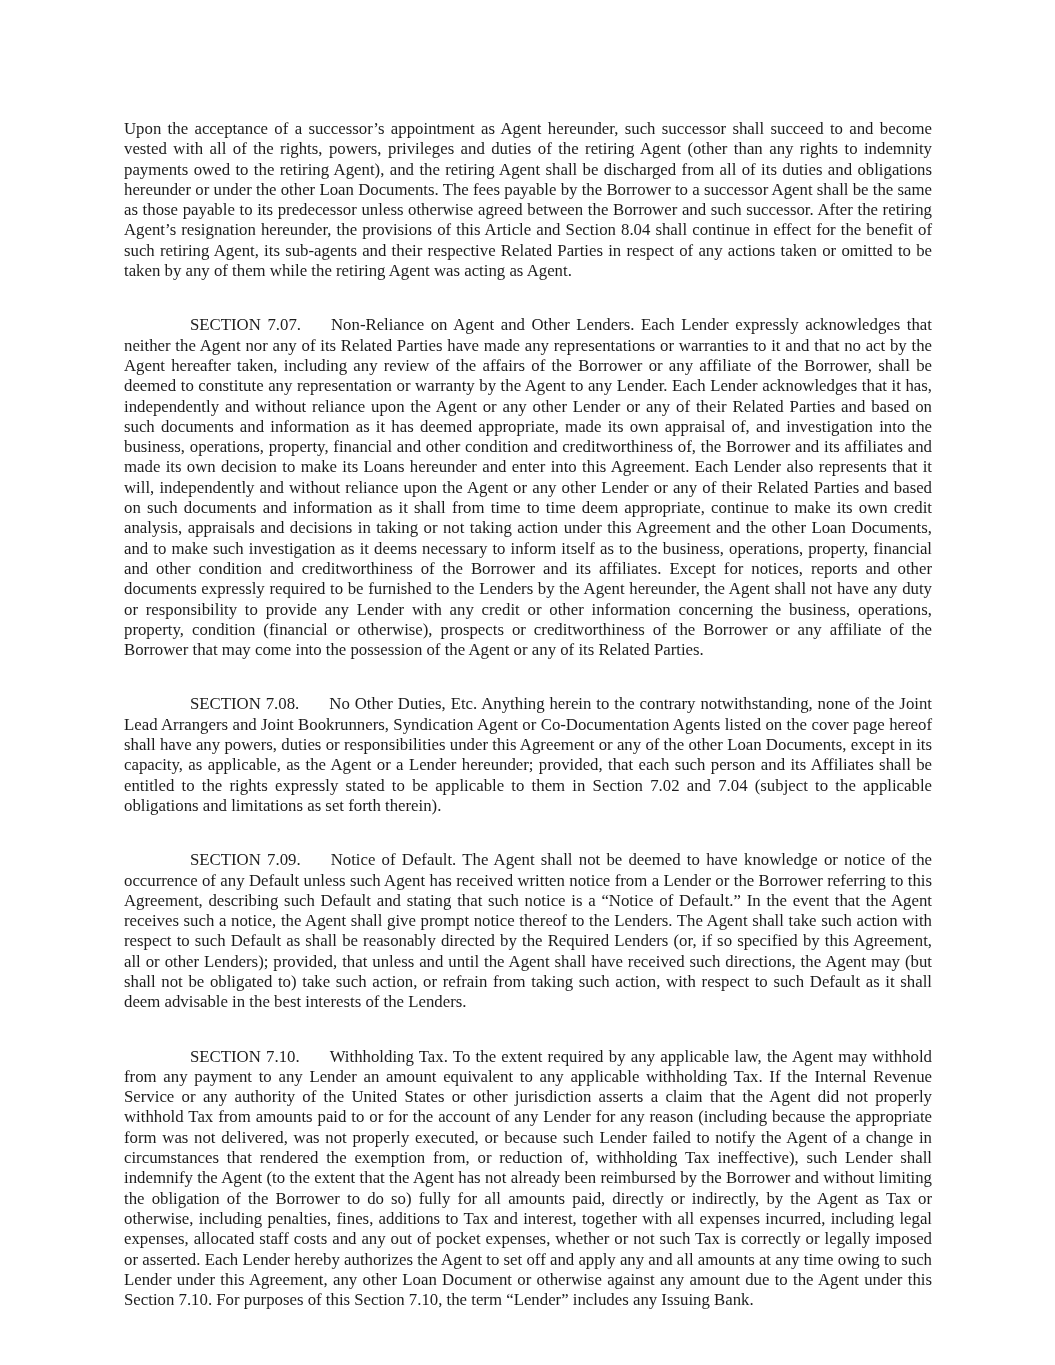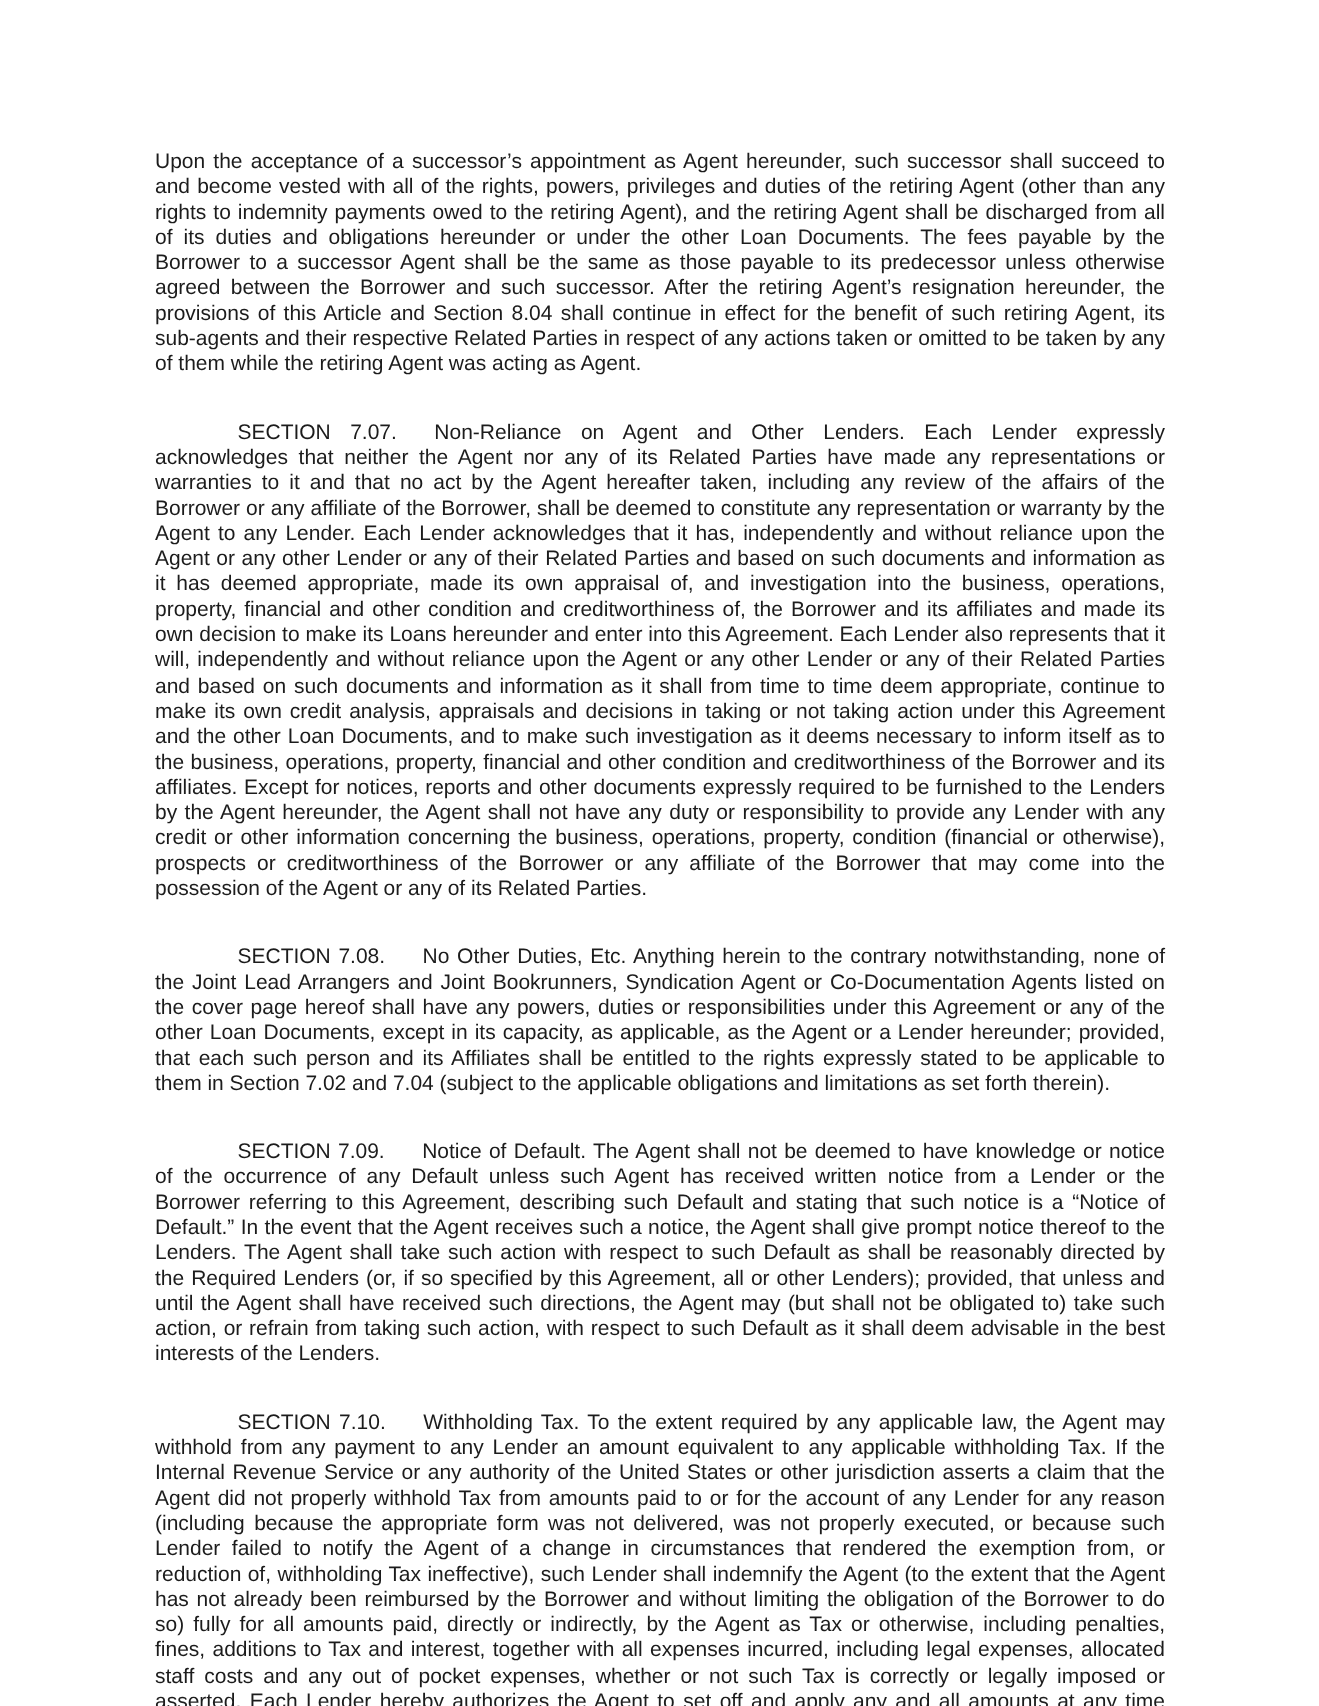"Upon the acceptance of a" .page { font-family: Liberation Sans, sans-serif -> Liberation Serif, serif }
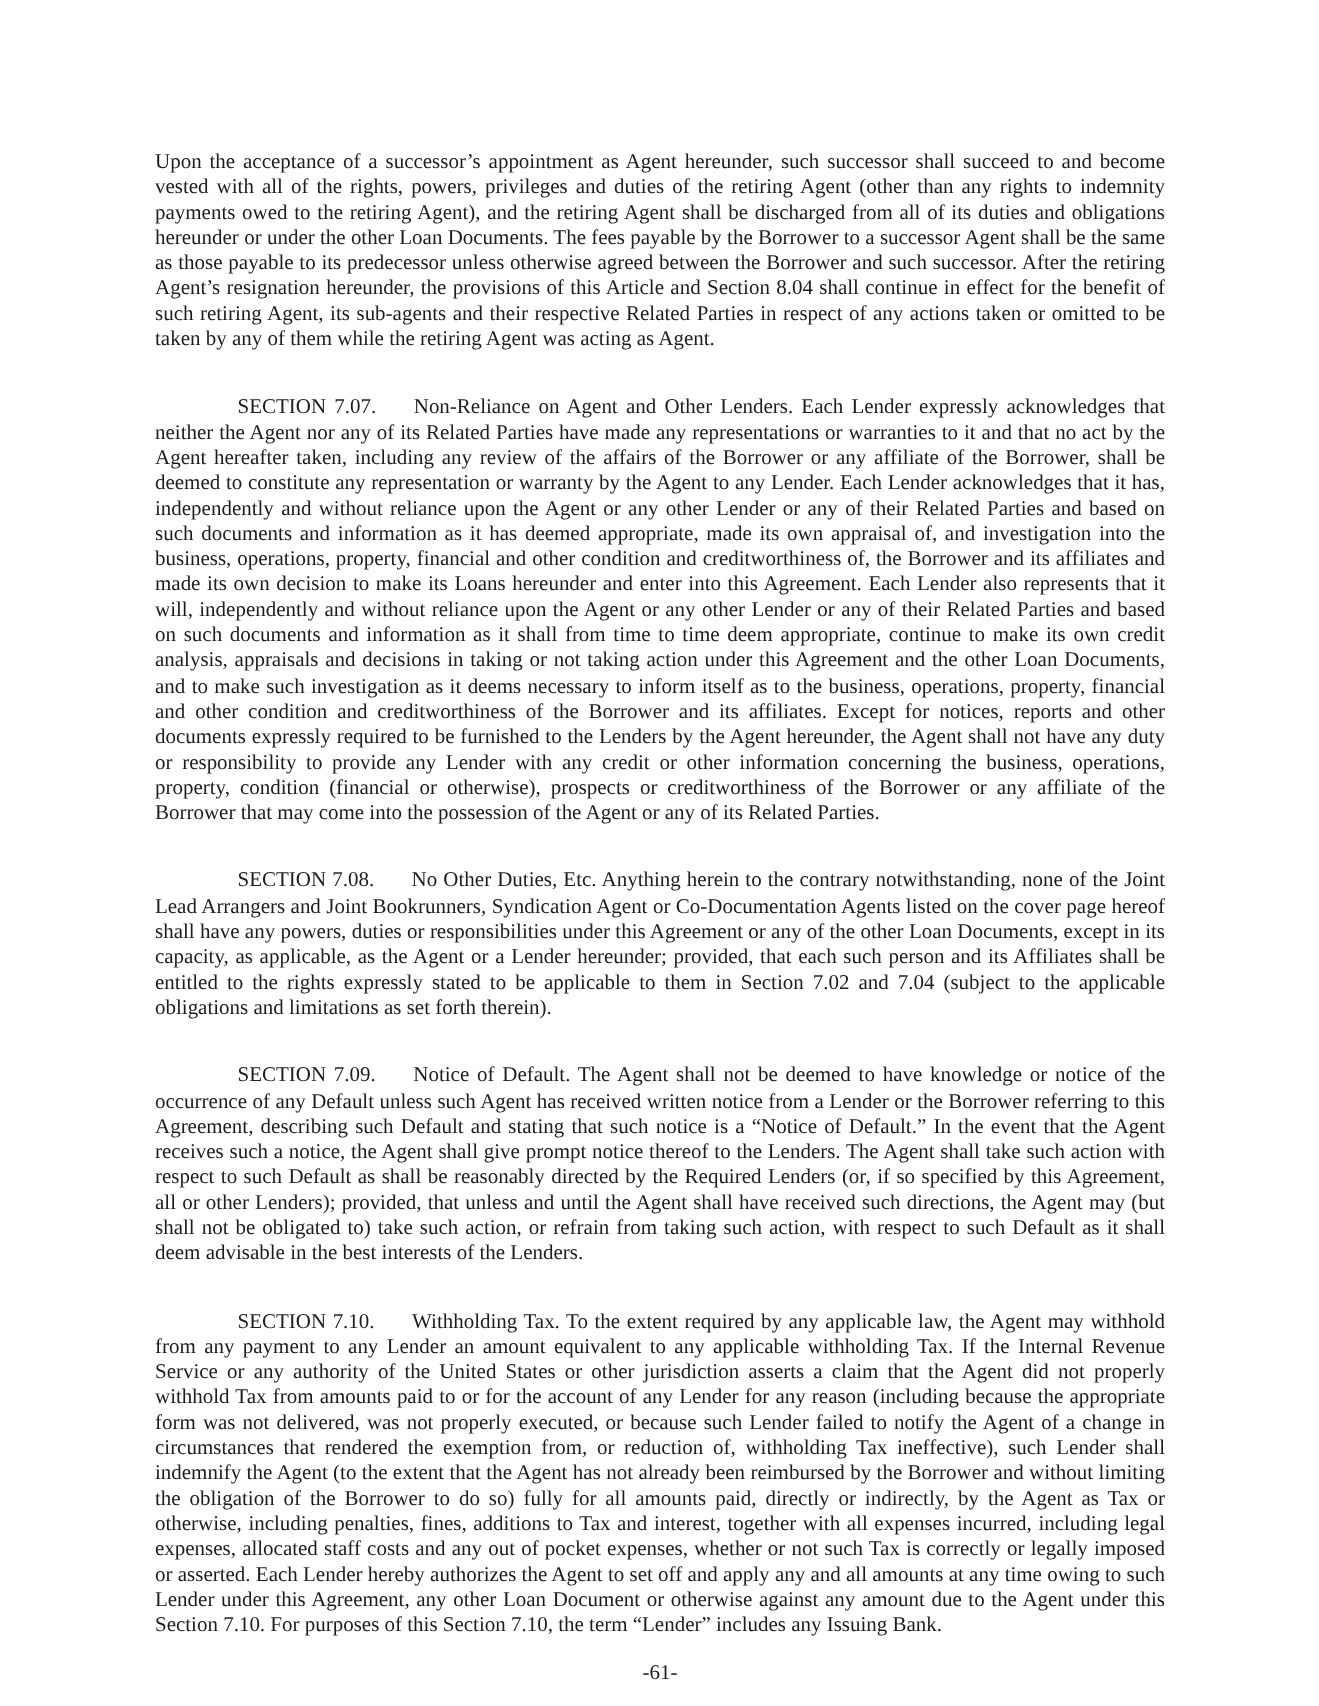"-61-" div.footer { html: <div><span>-61-</span></div> -> none }
